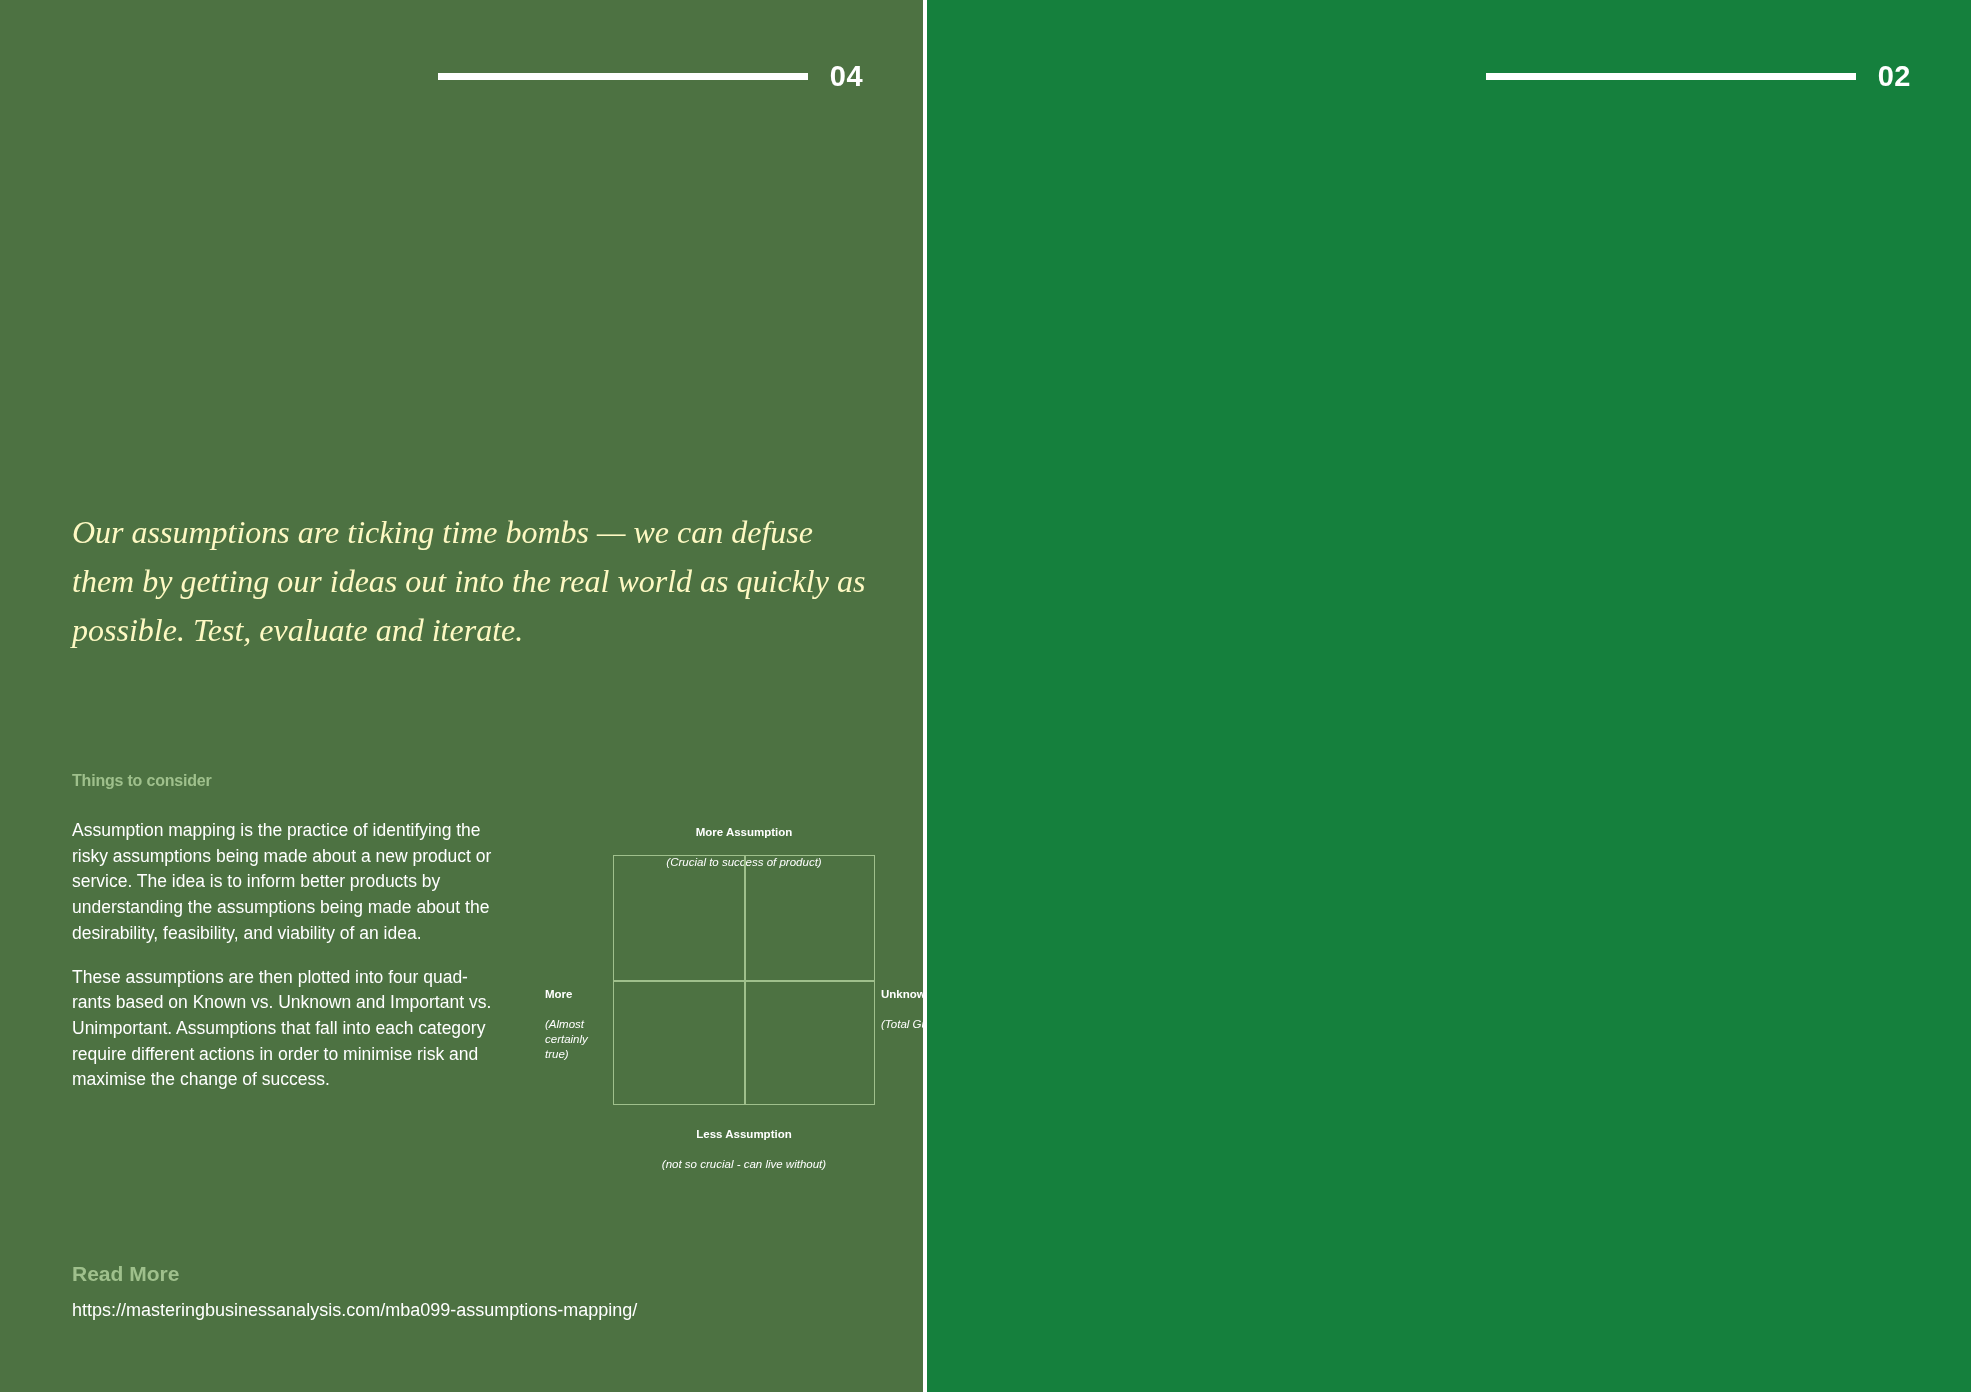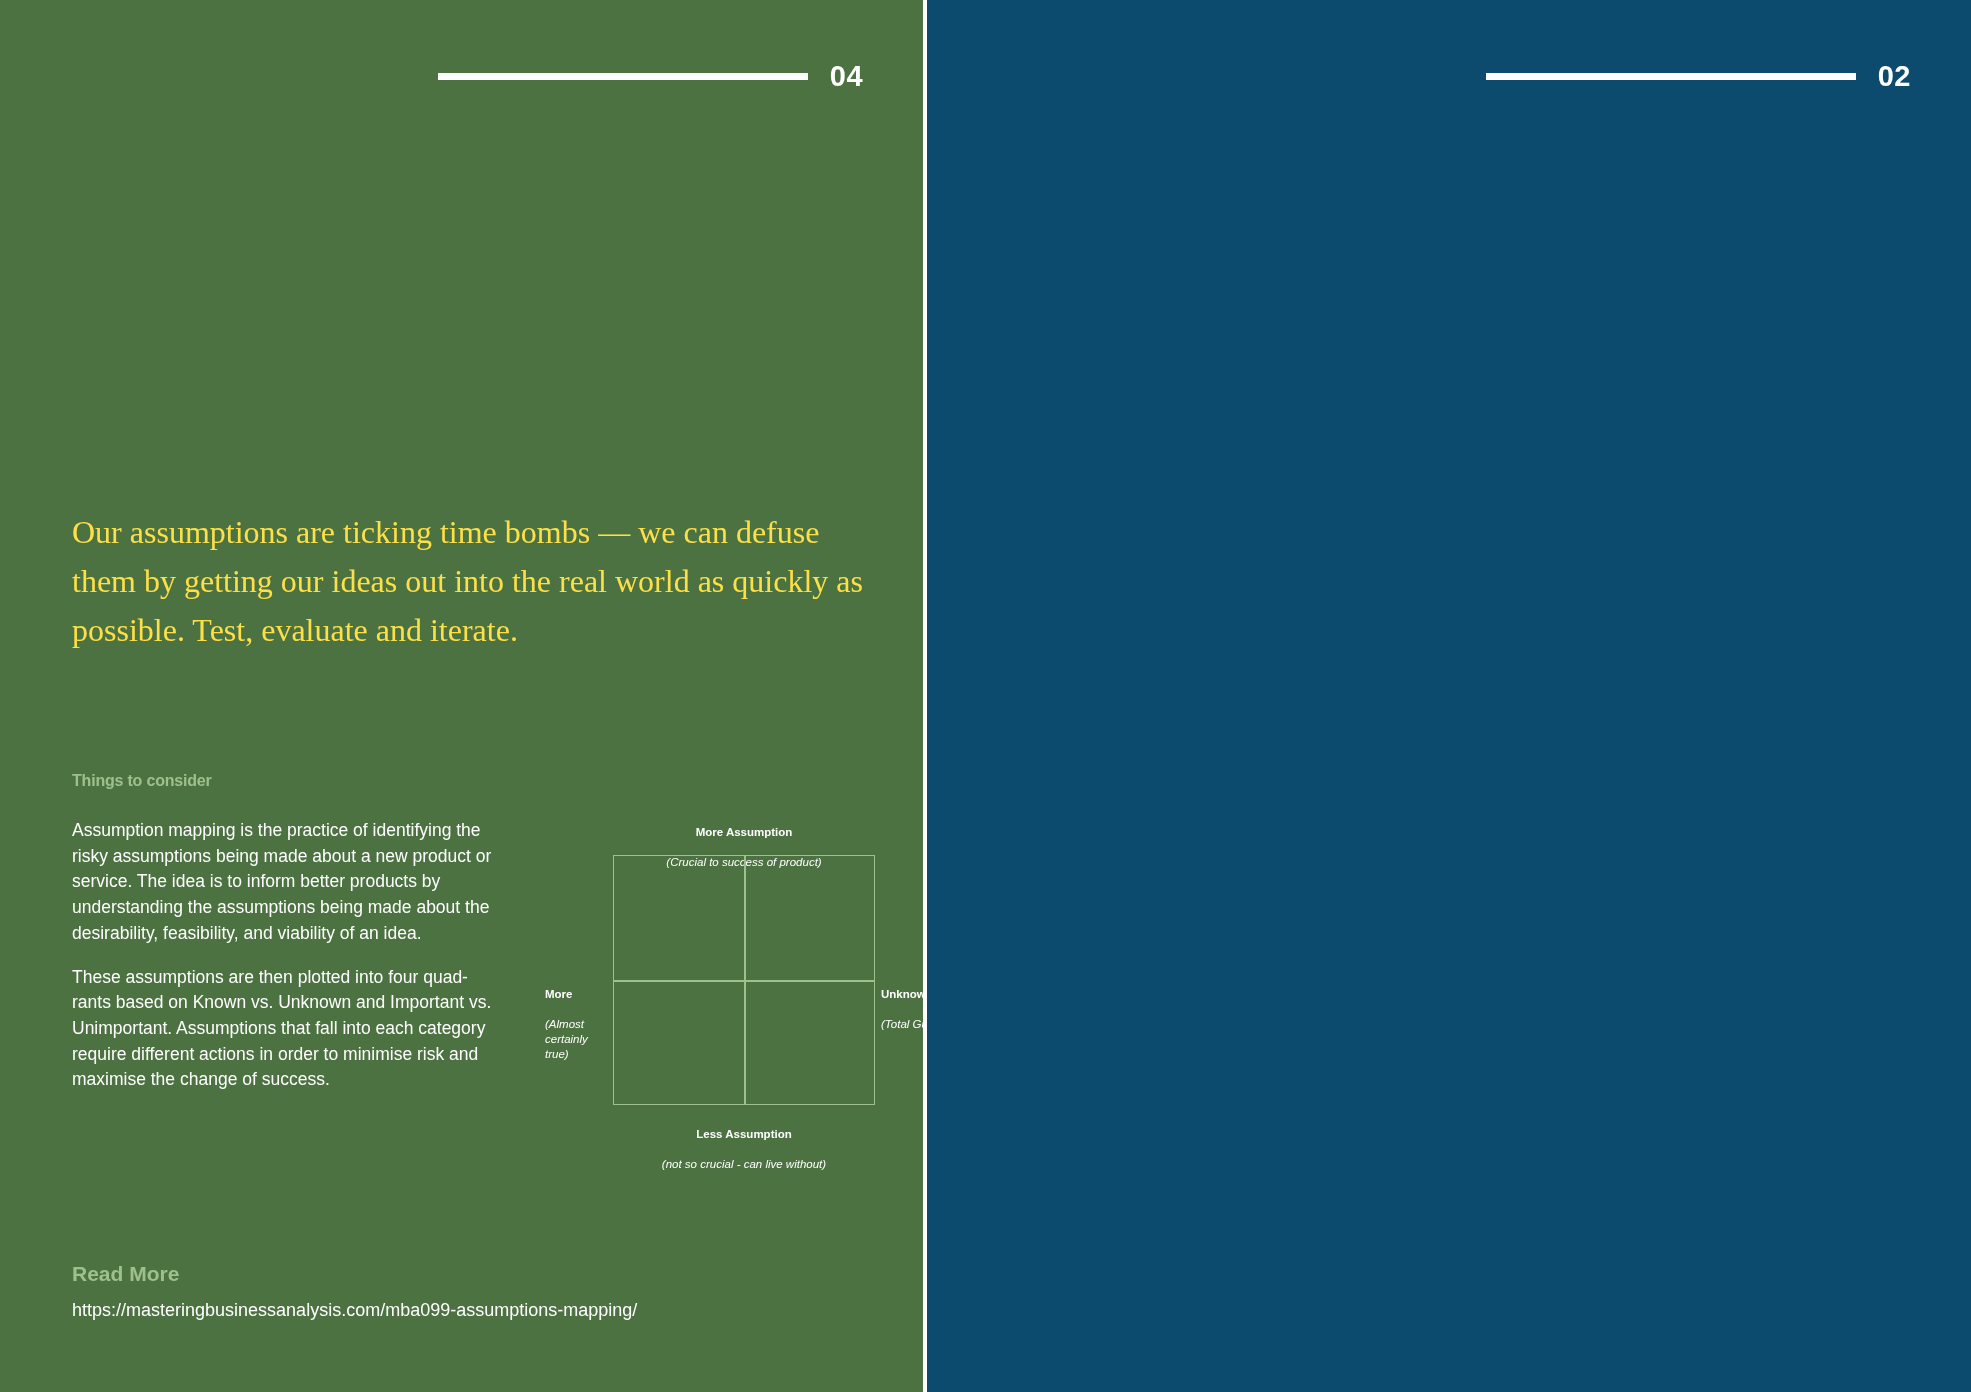"02" .panel-right { background: #0c4a6e -> #15803d }
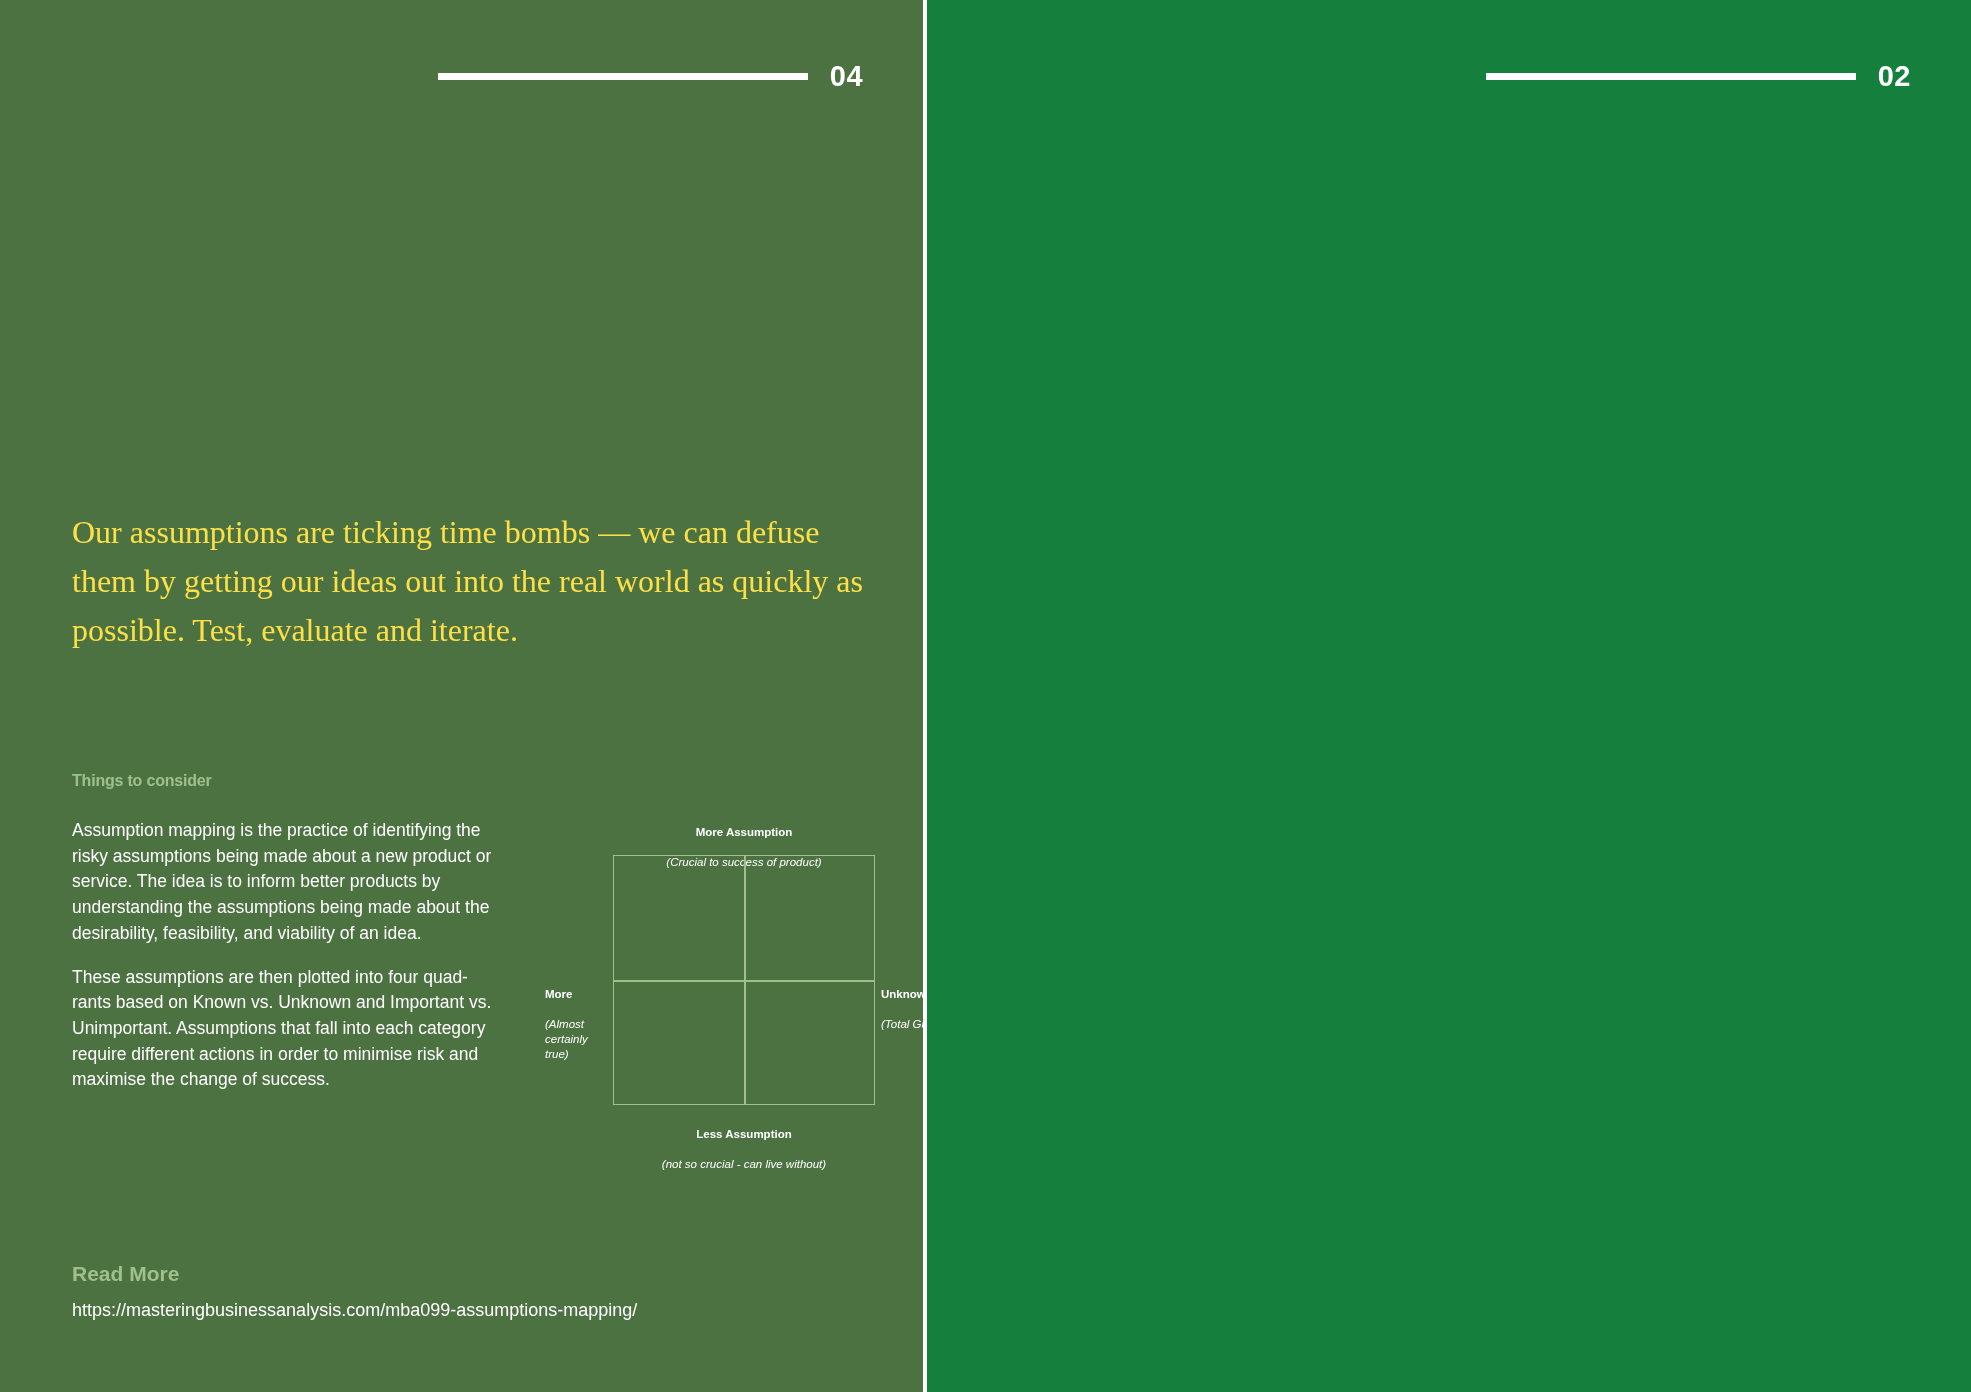"Our assumptions are ticking time" .deck { color: #fde047 -> #fef9c3; font-style: none -> italic }
